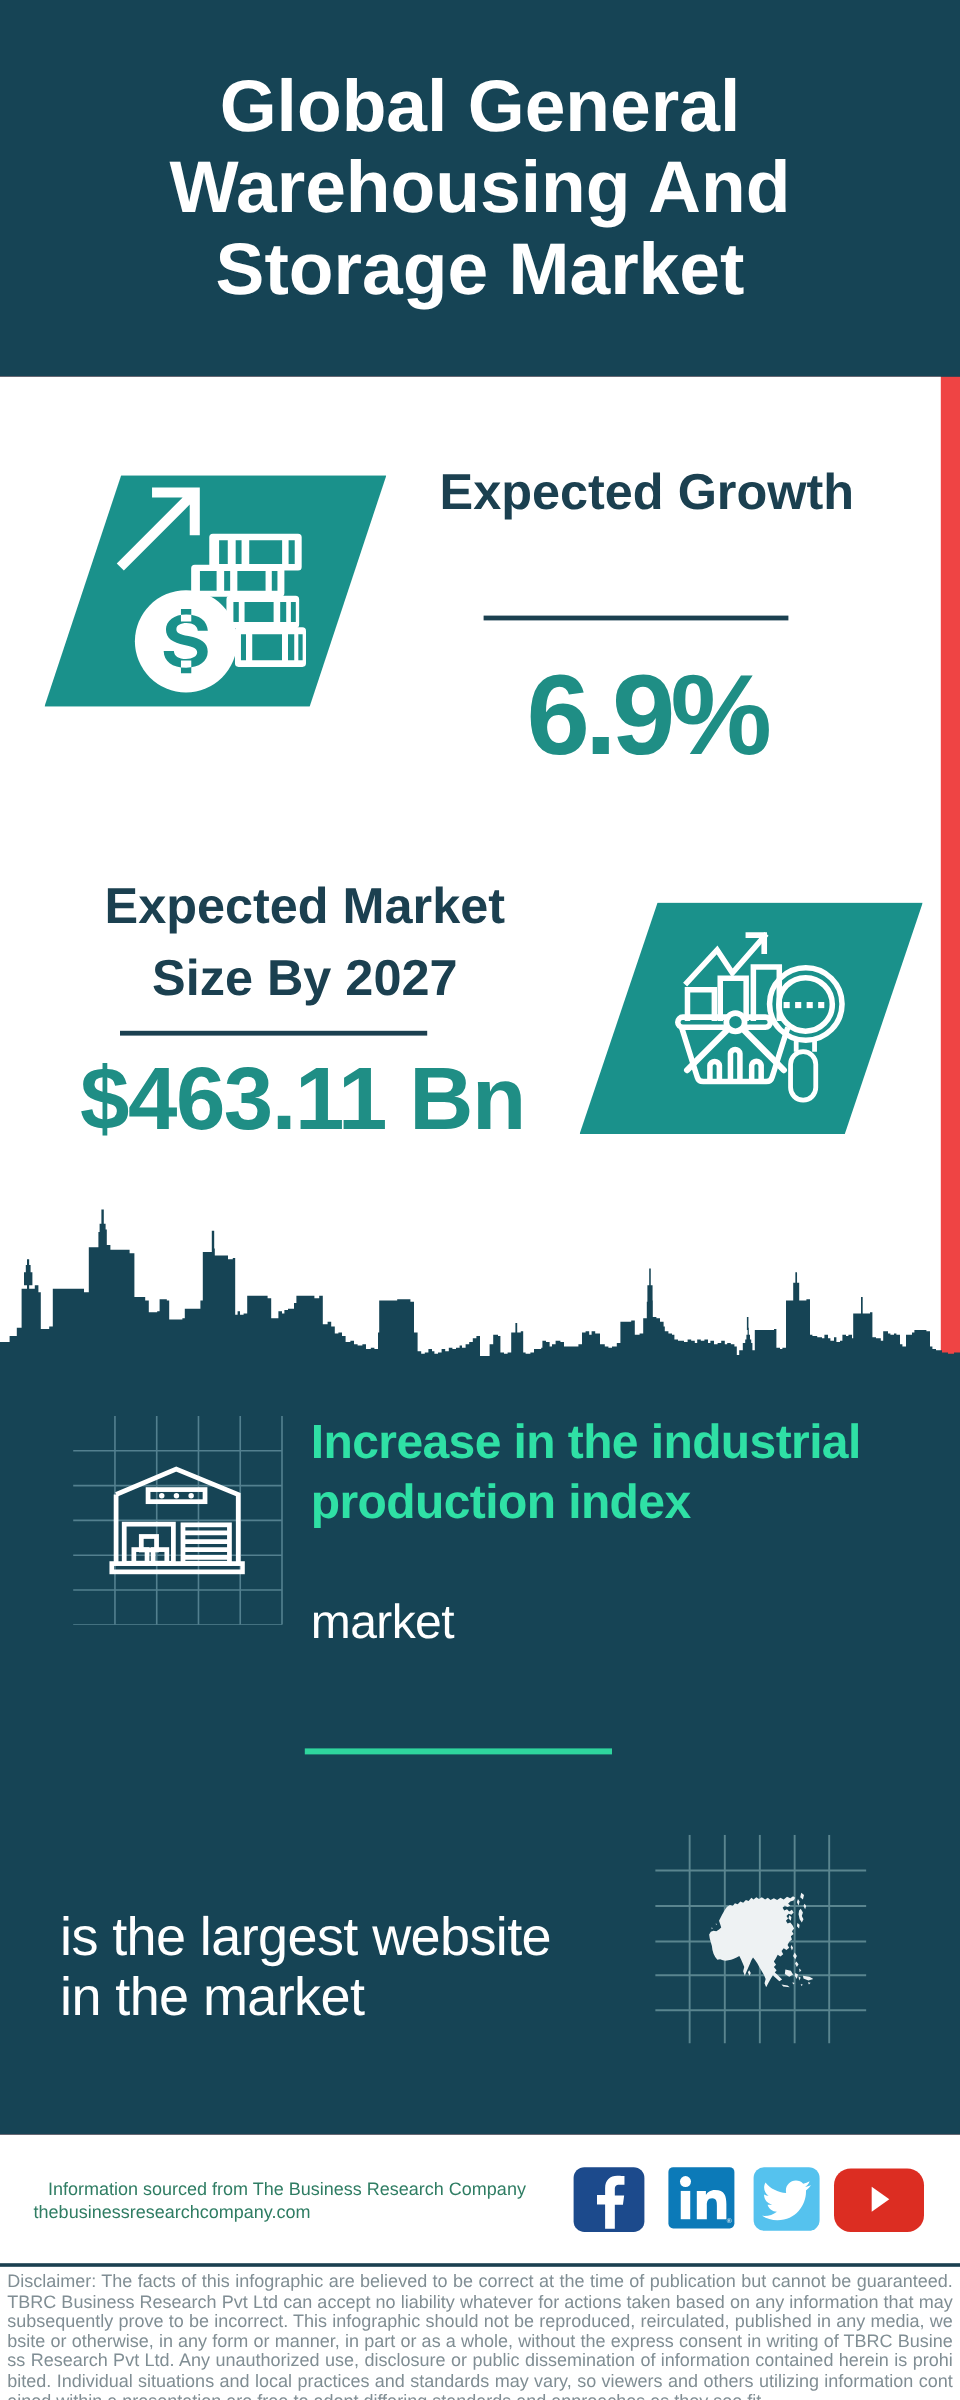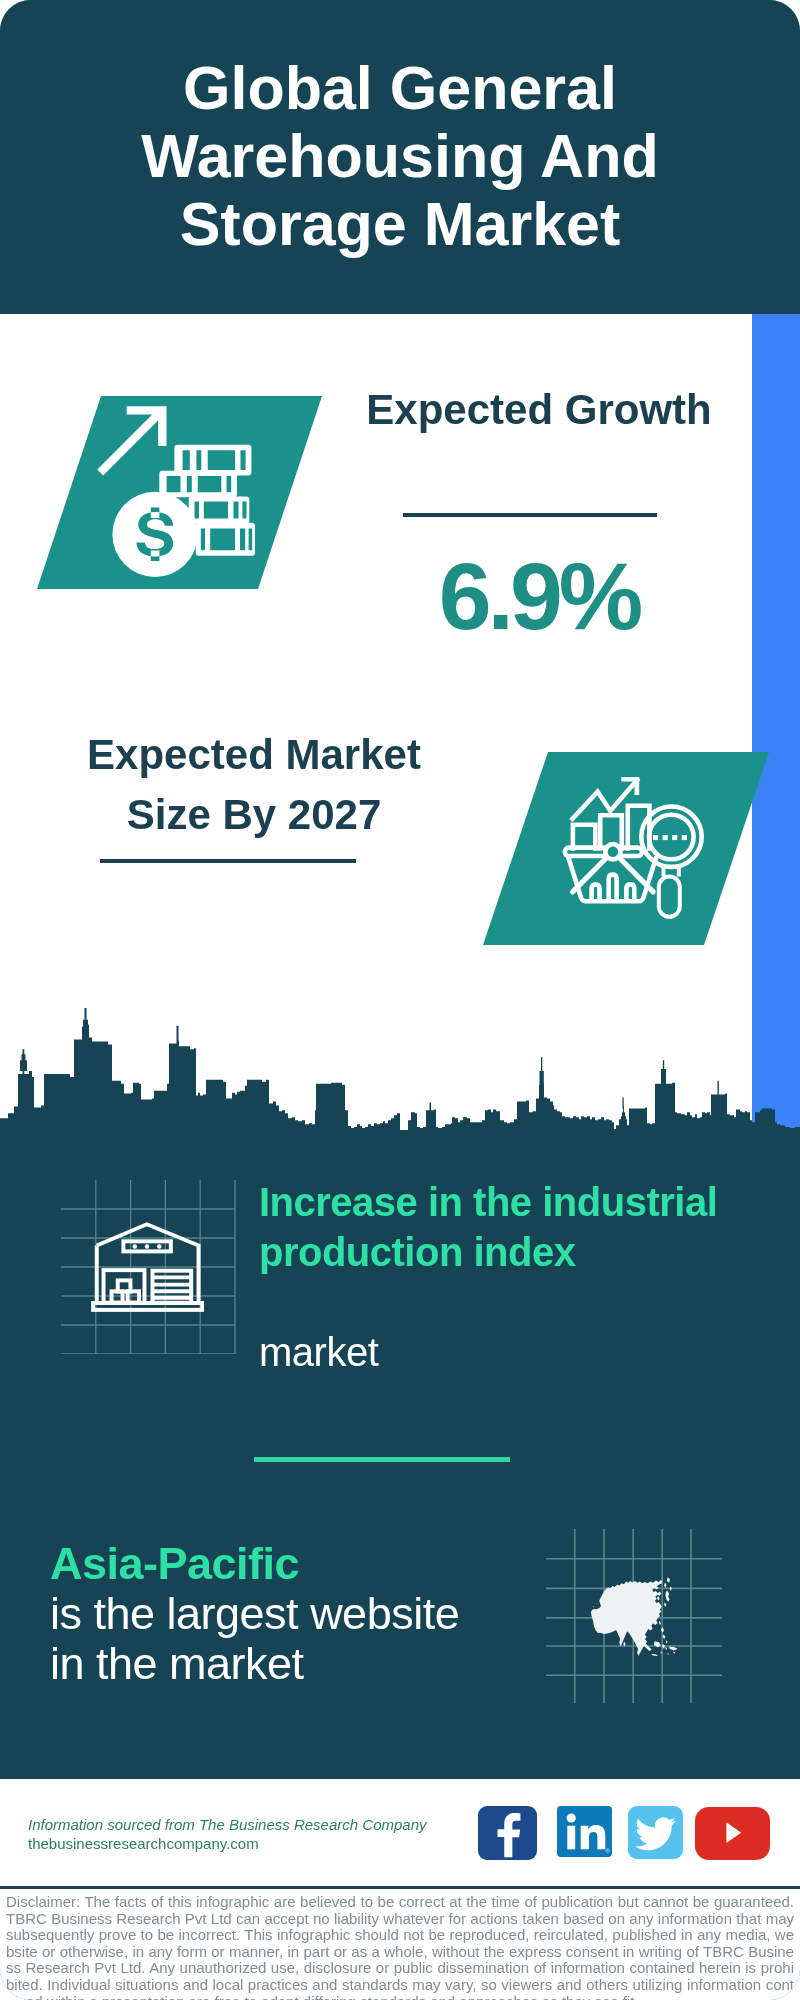"Global General Warehousing And Storage" .page { background: #3b82f6 -> #ef4444; border-radius: 31px -> none }
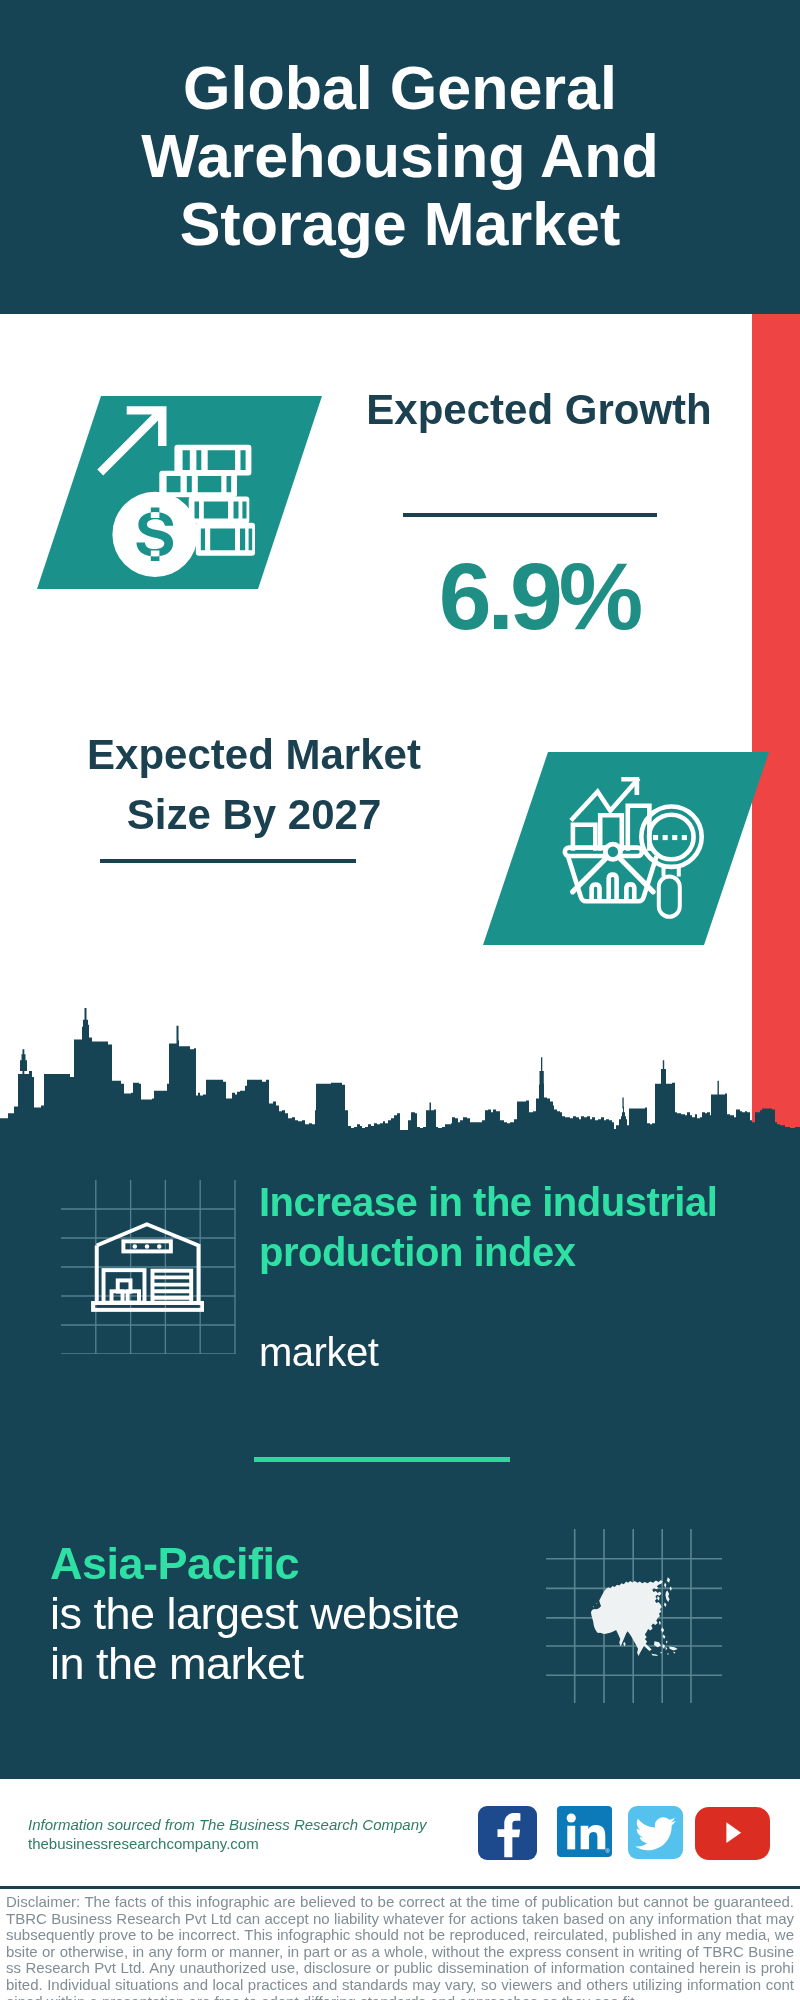"Expected Growth" .white-sec { padding-left: none -> 32px }
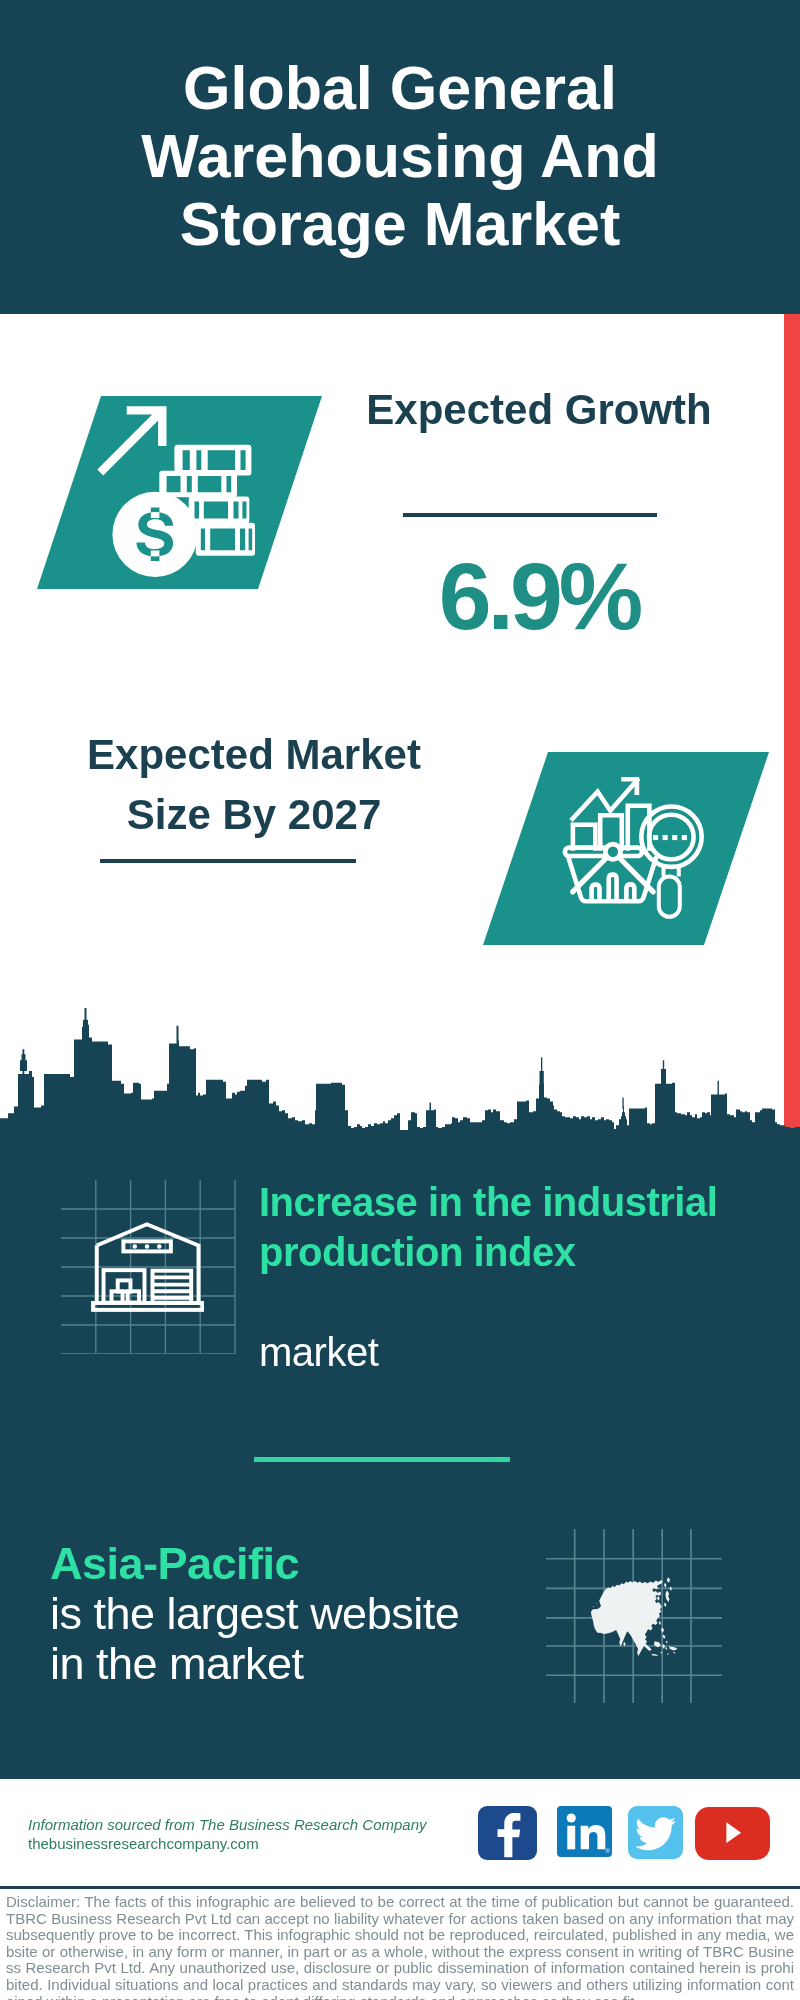"$463.11 Bn" div.stat-val { html: none -> <div>$463.11 Bn</div> }
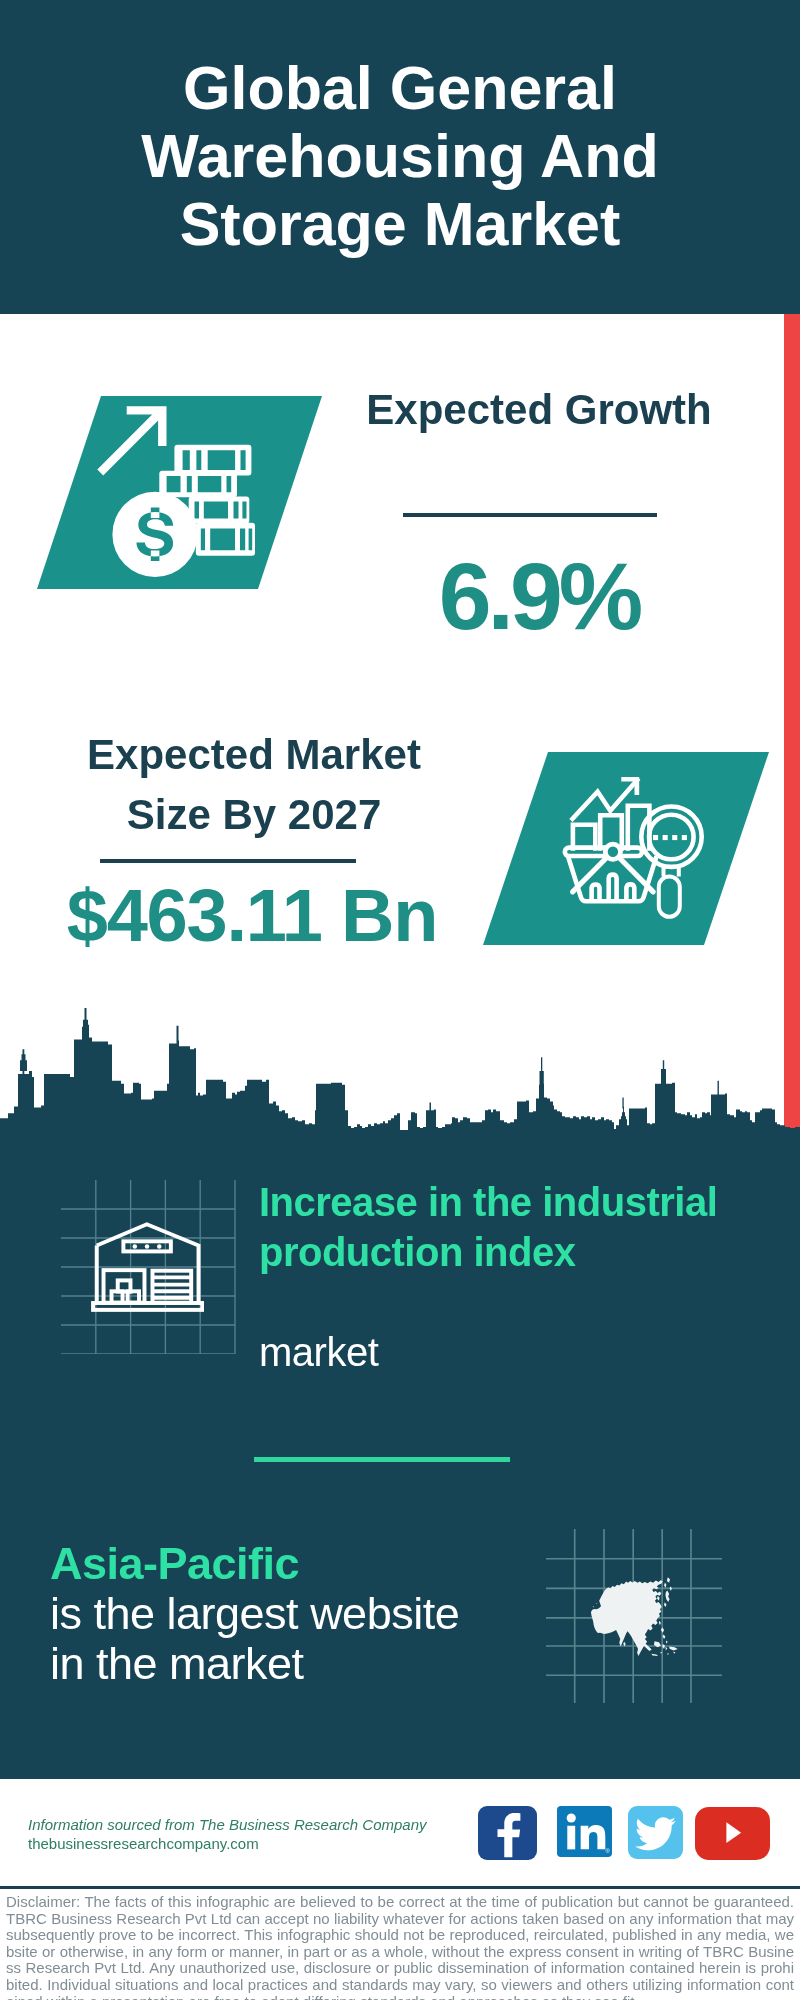"Asia-Pacific" span.dk-head { html: <span>Asia-Pacific</span> -> none }
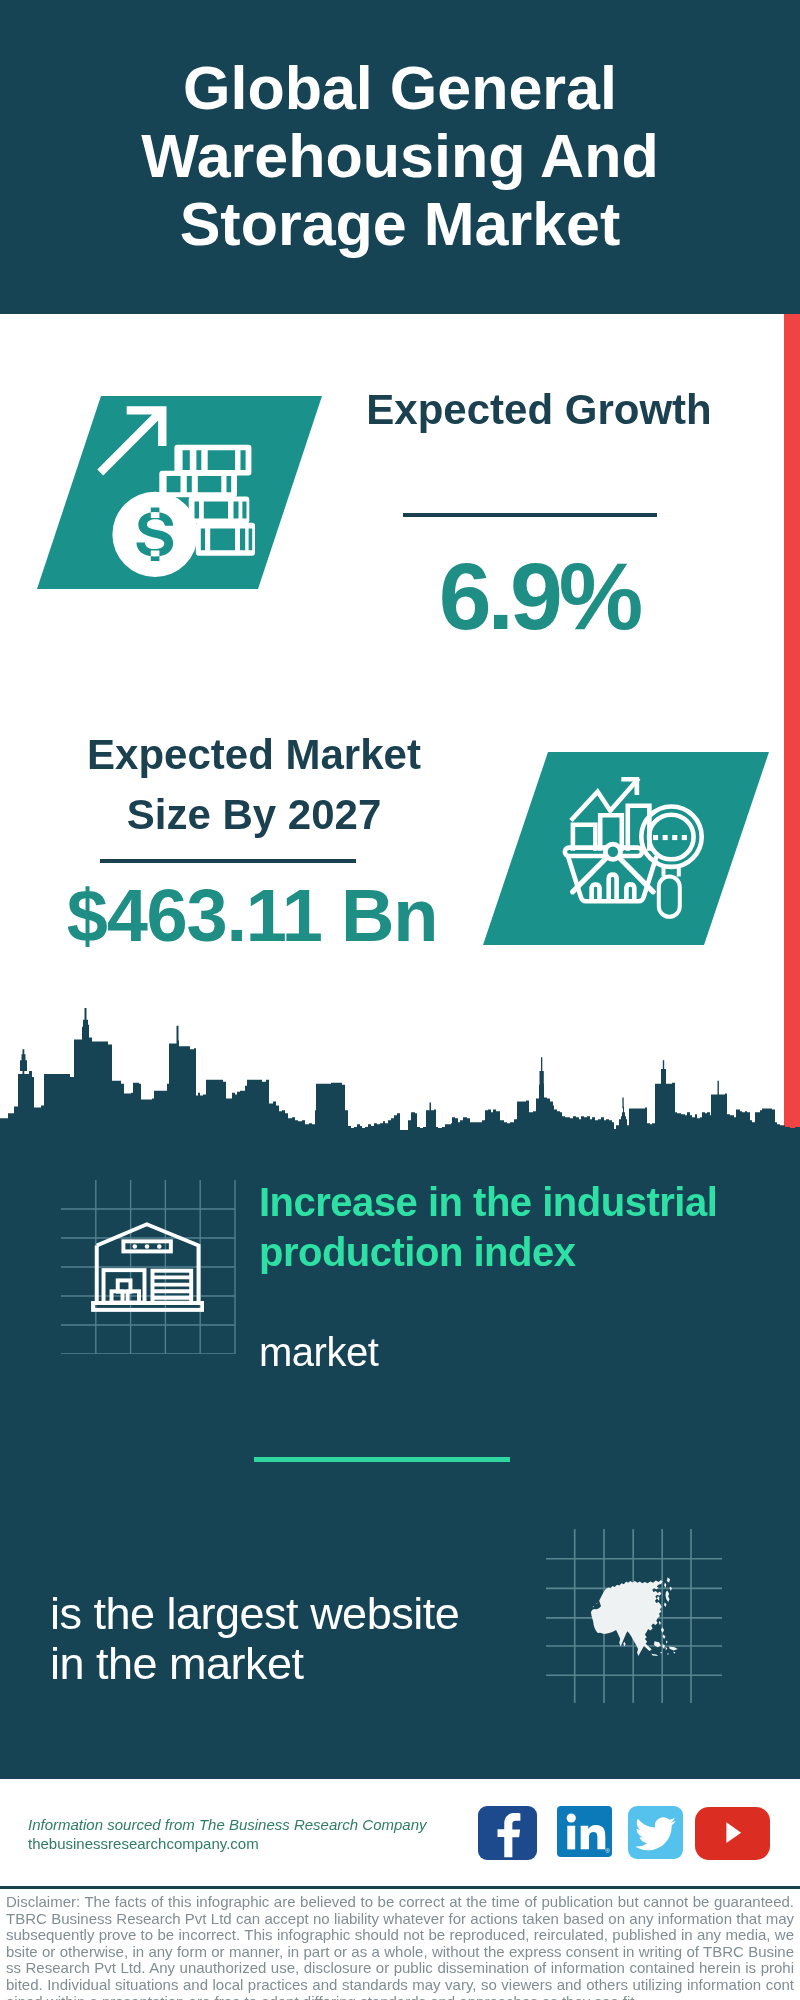"Information sourced from The Business" .st1 { font-style: italic -> none; left: 28px -> 40px }
